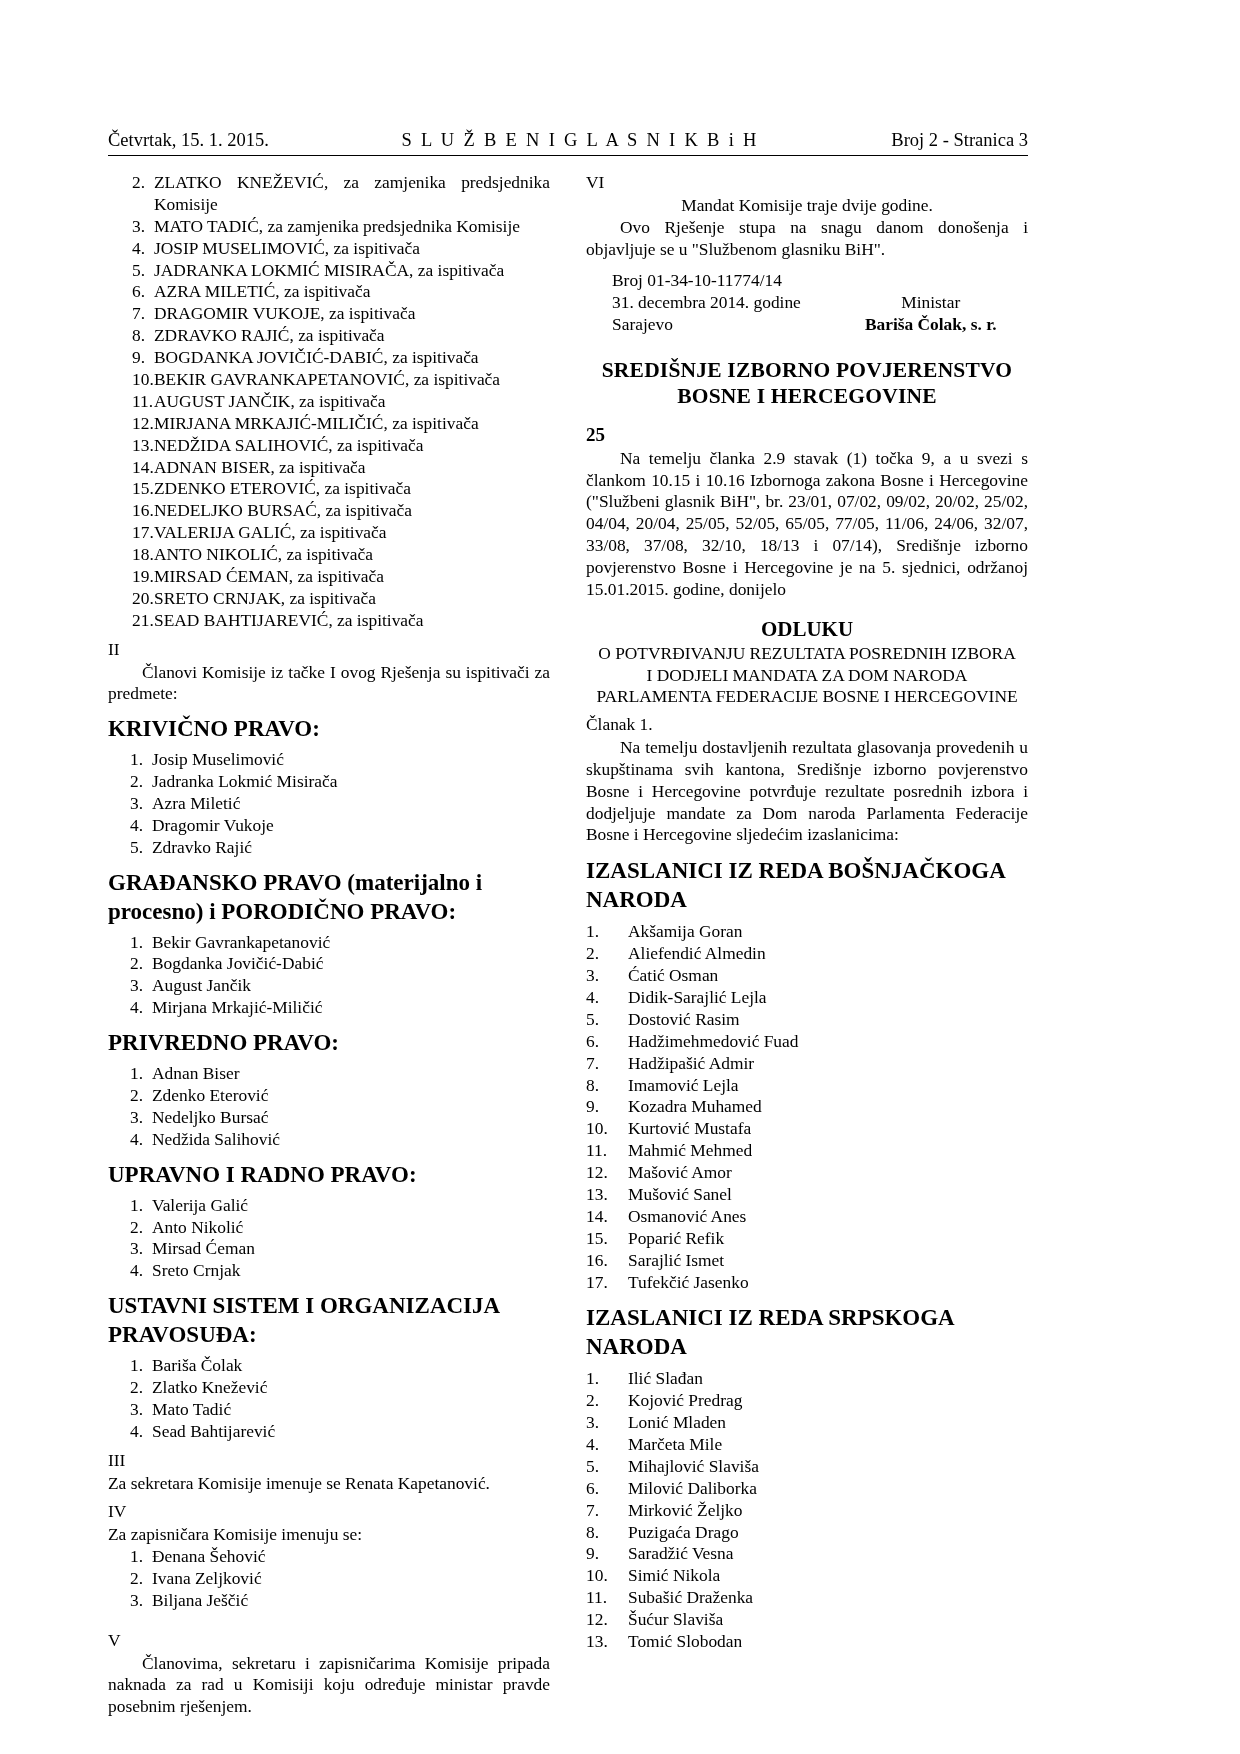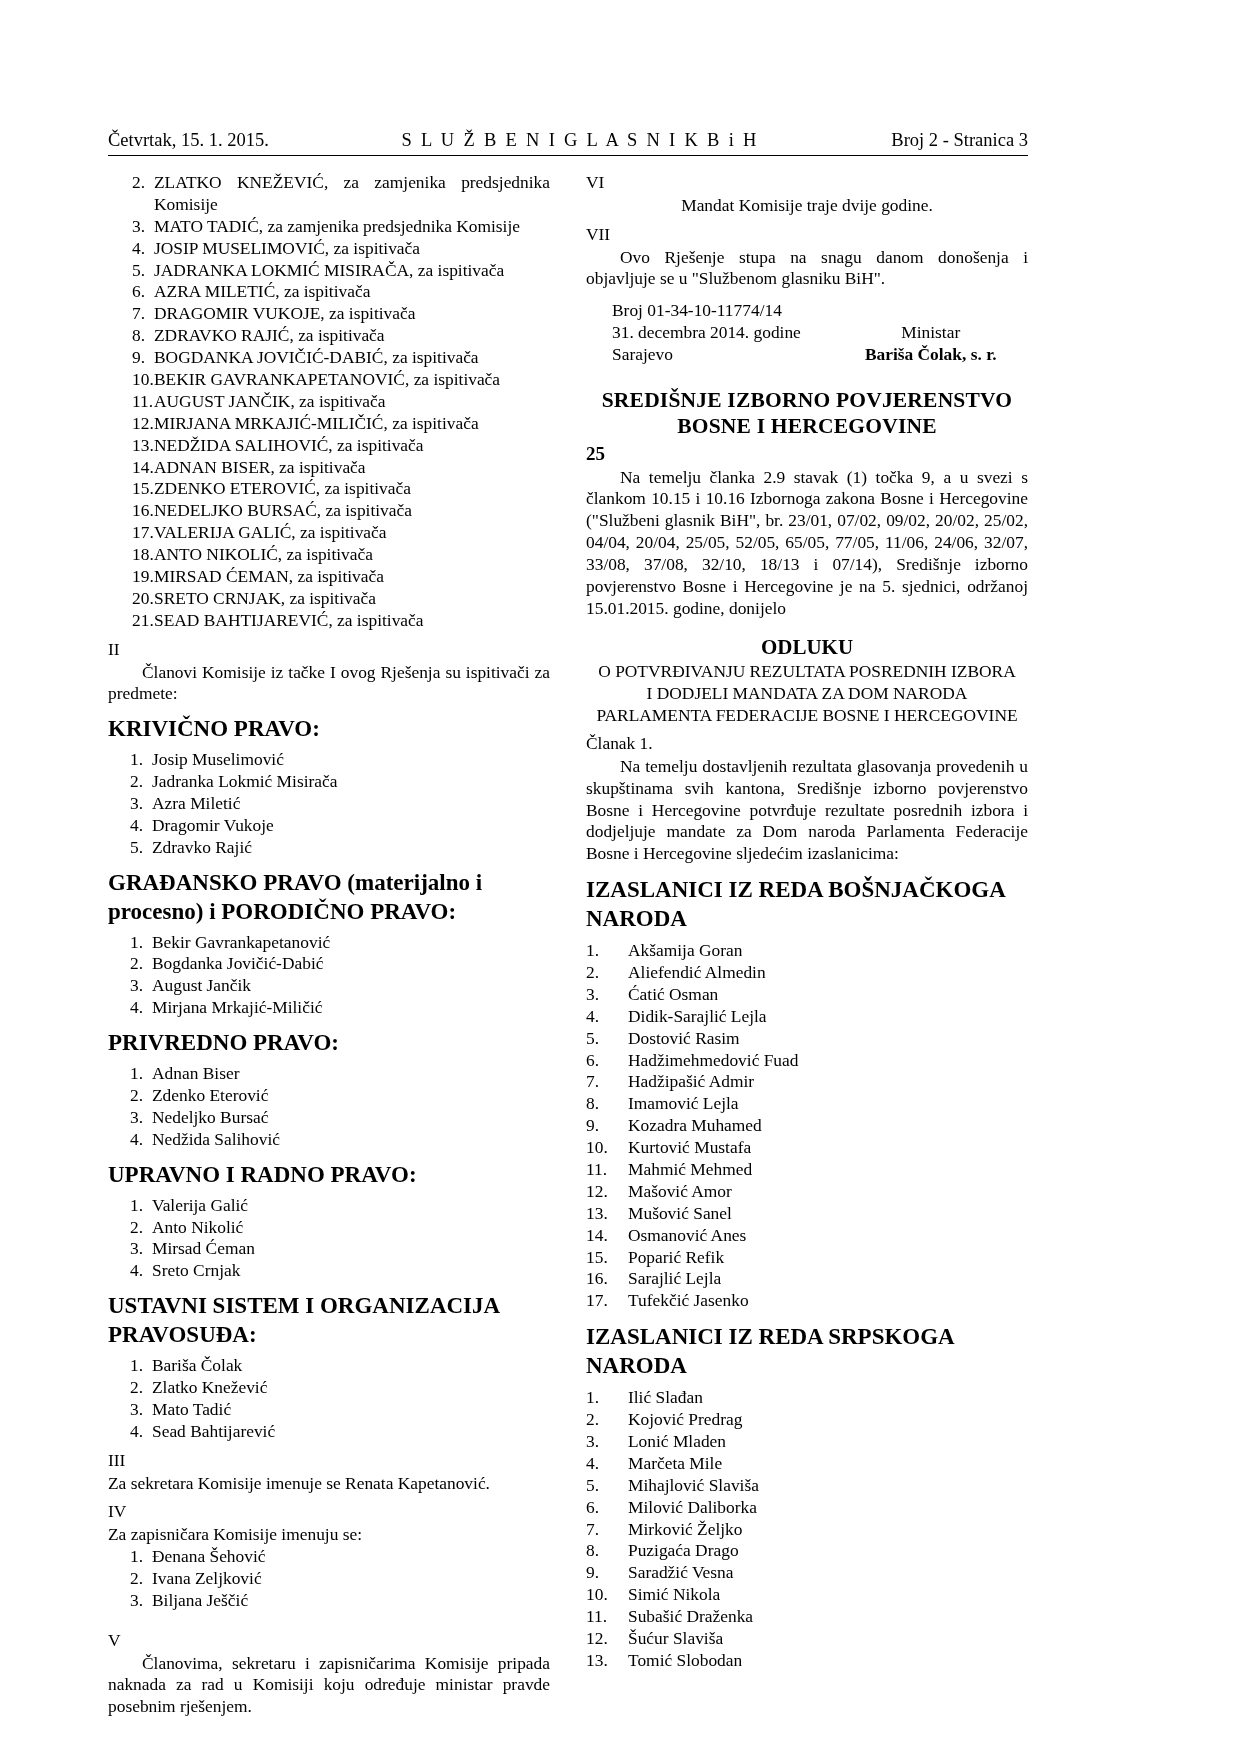"VII" div.roman { html: <div>VII</div> -> none }
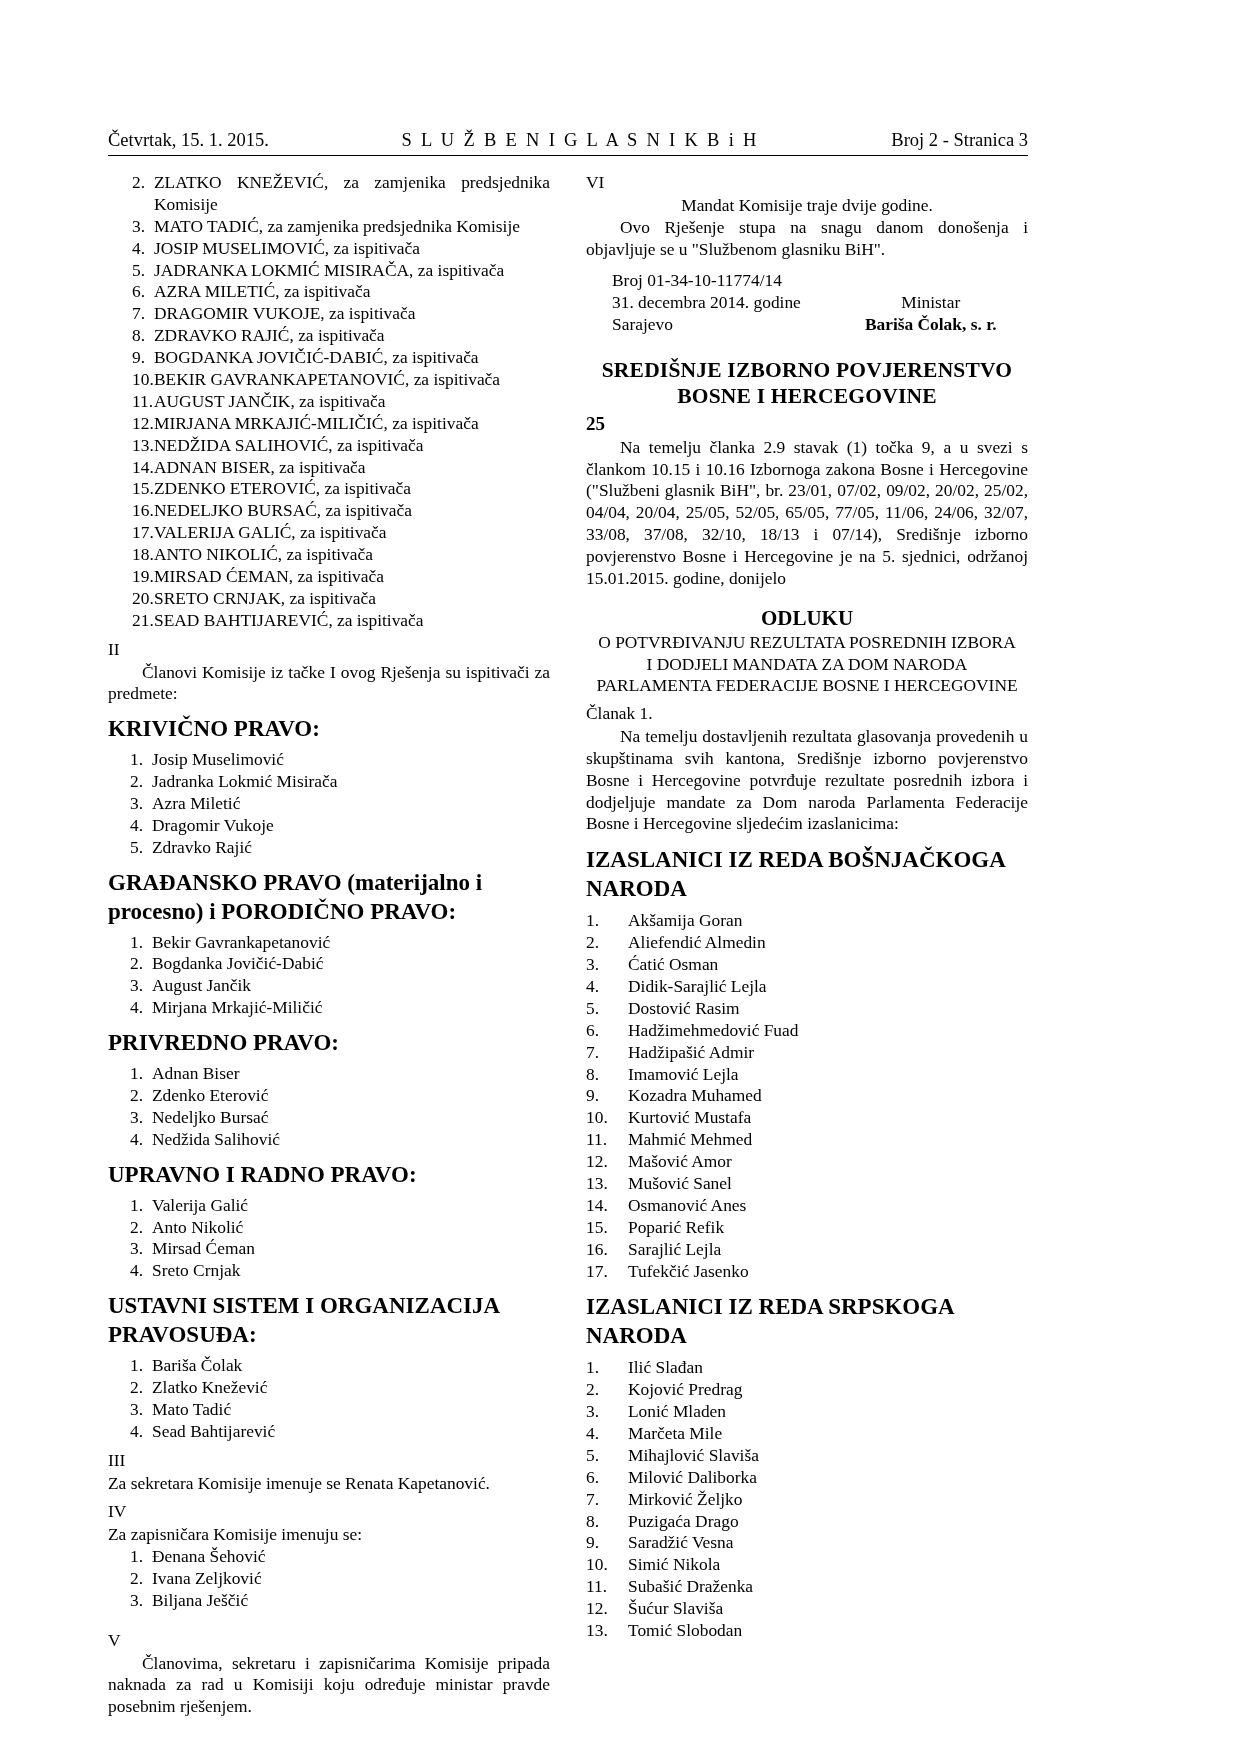"25" .itemnum { margin: 3px 0 2px 0 -> 14px 0 2px 0 }
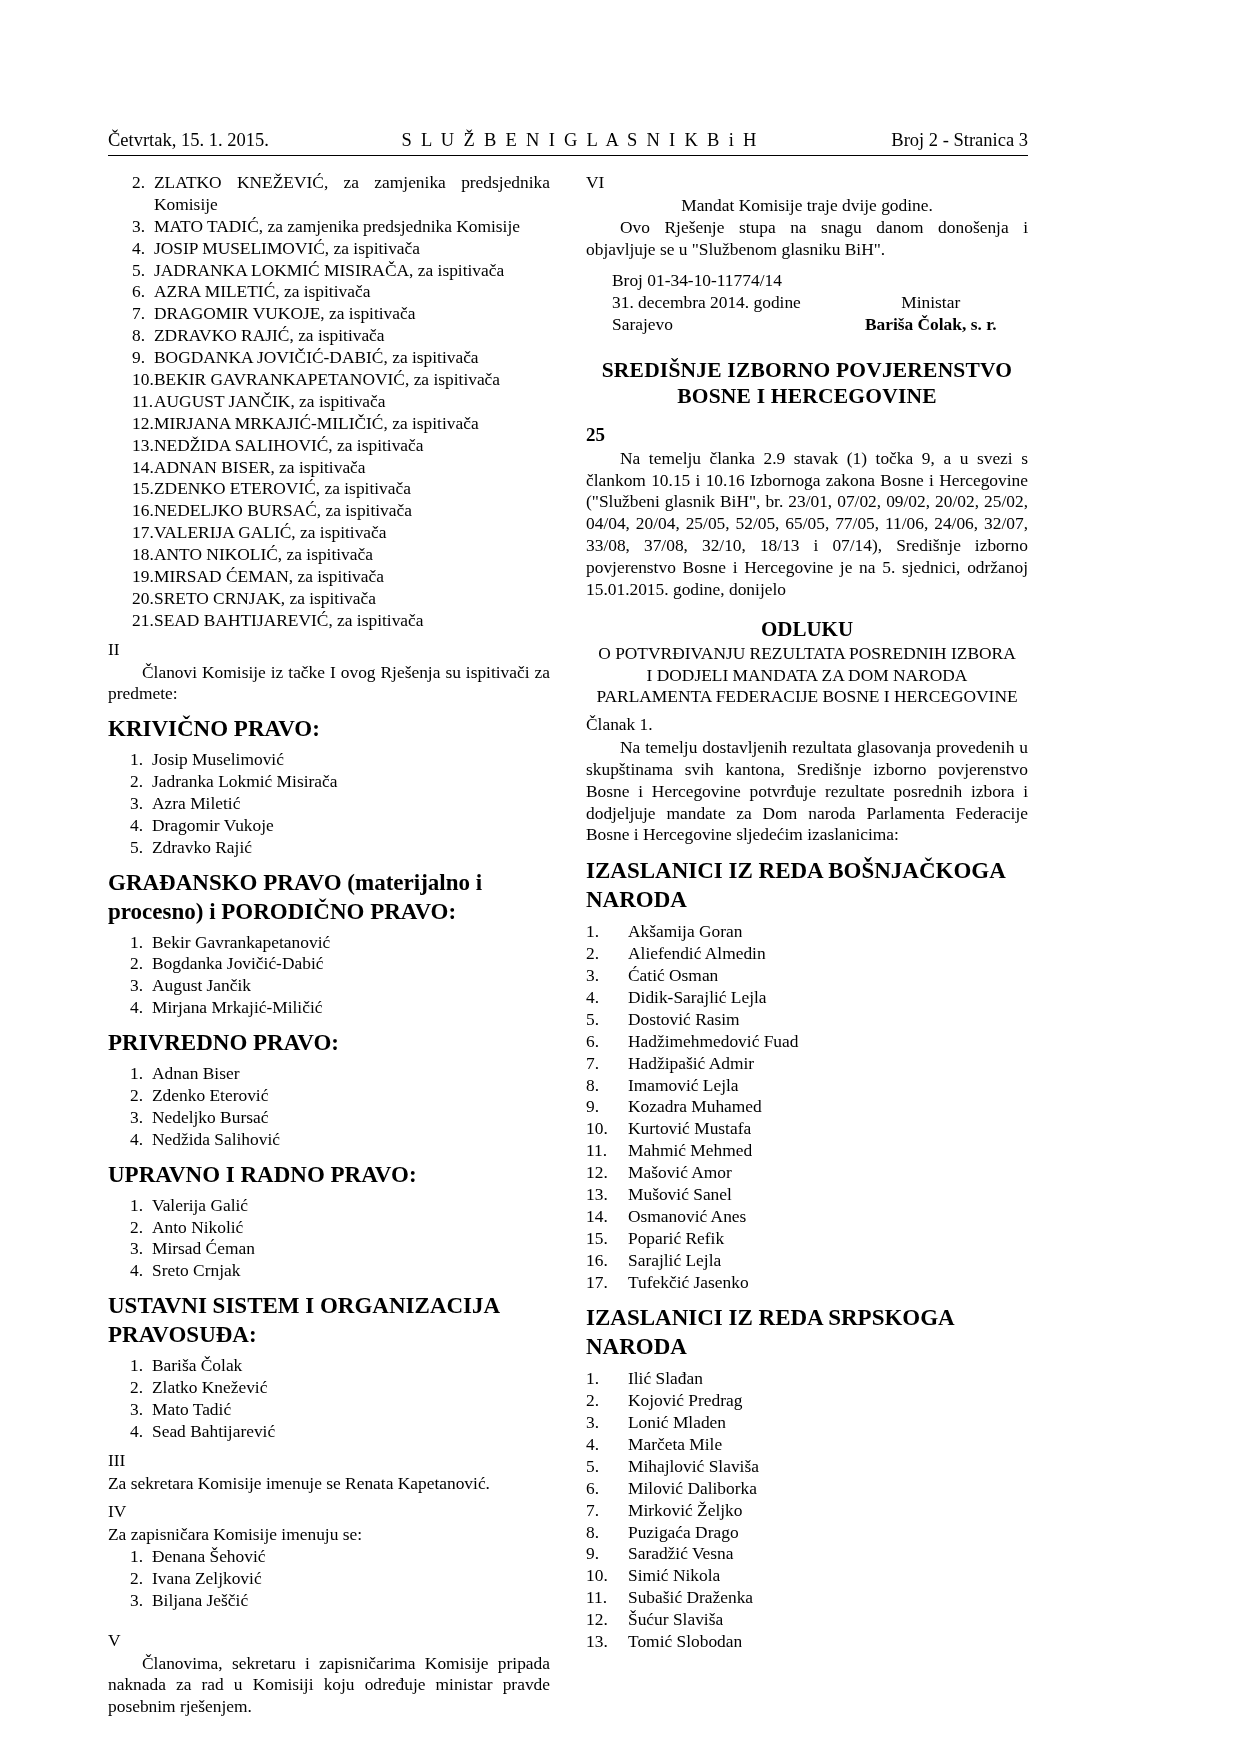"Sarajlić Lejla" span.txt { text: Lejla -> Ismet }
